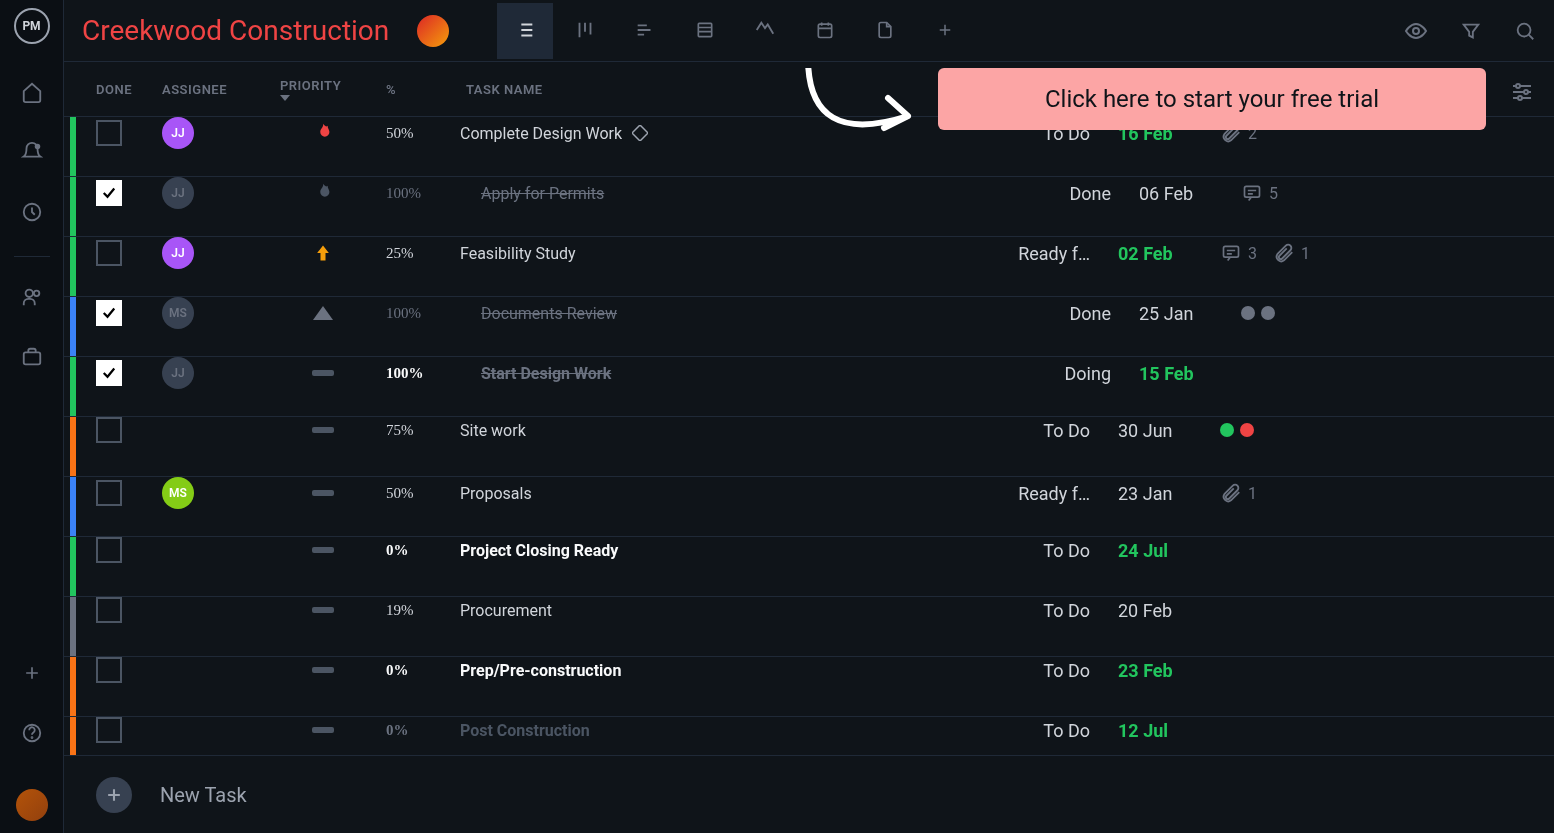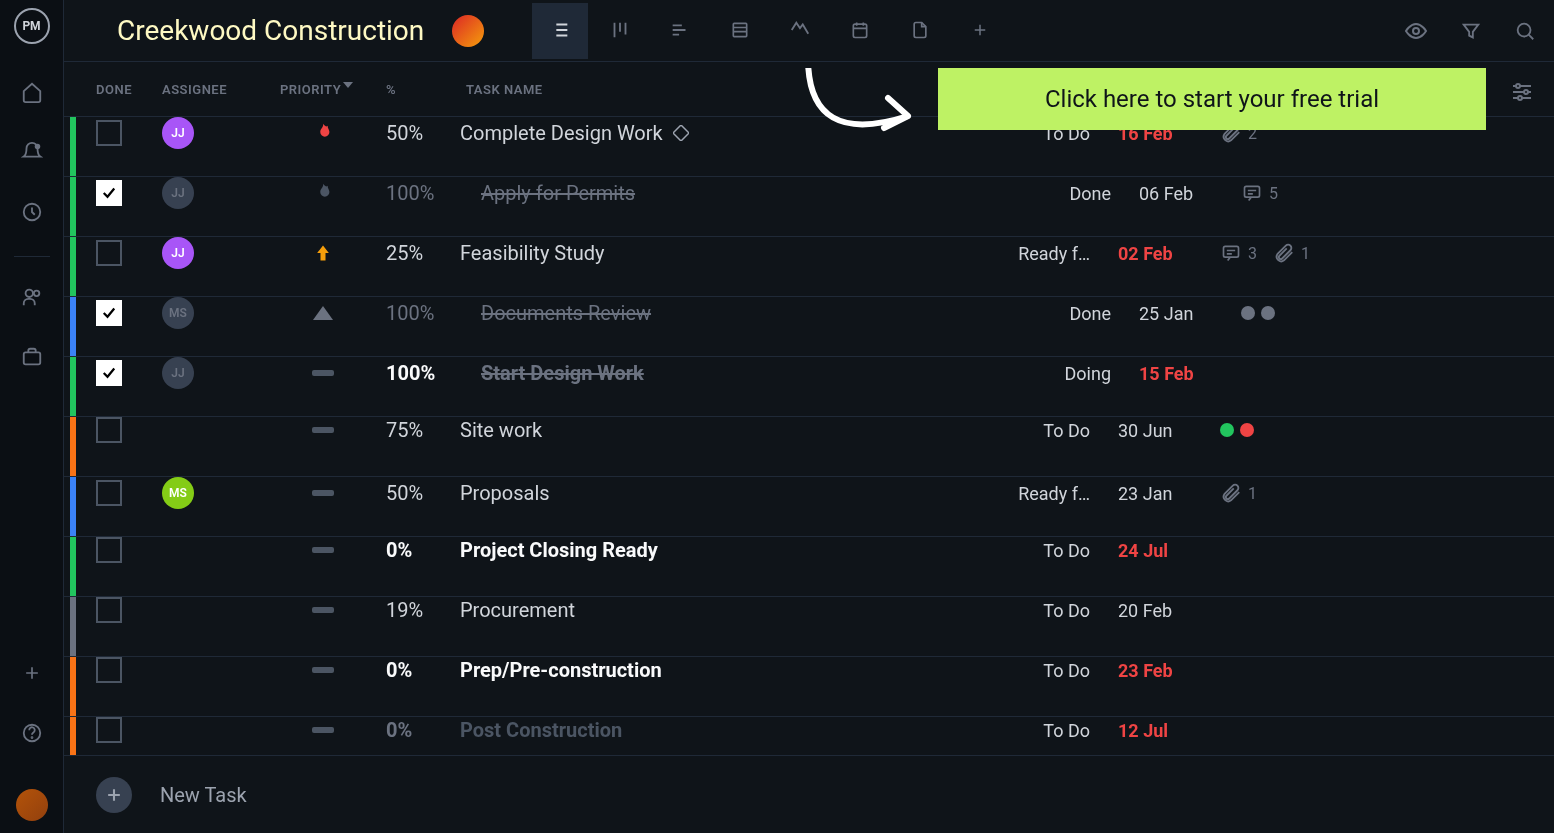"Creekwood Construction" .project-title { color: #fef9c3 -> #ef4444; margin-left: 35px -> none }
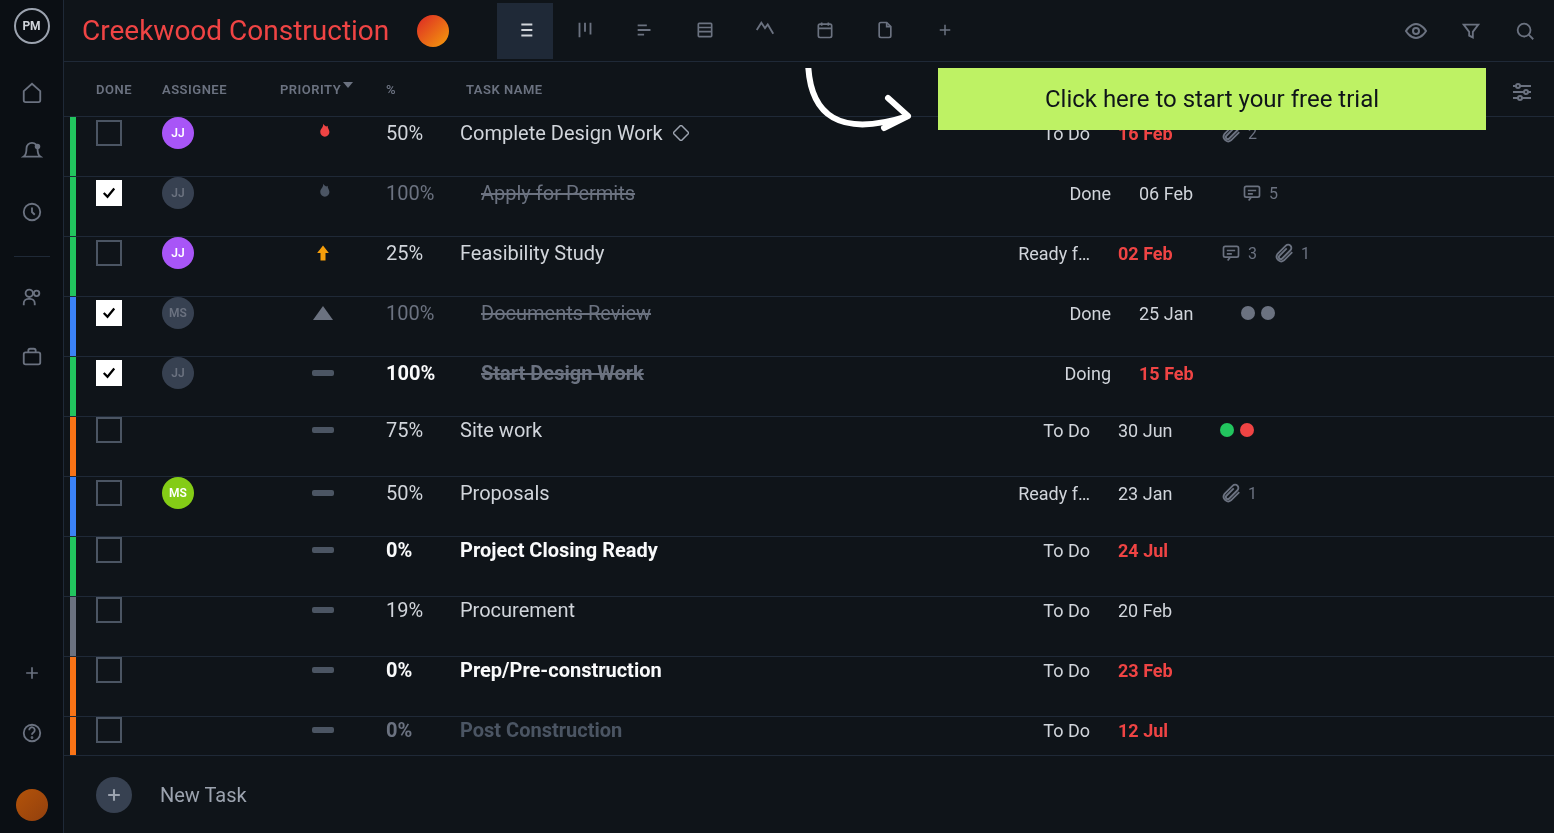"PRIORITY" .col-priority { flex-direction: none -> column }
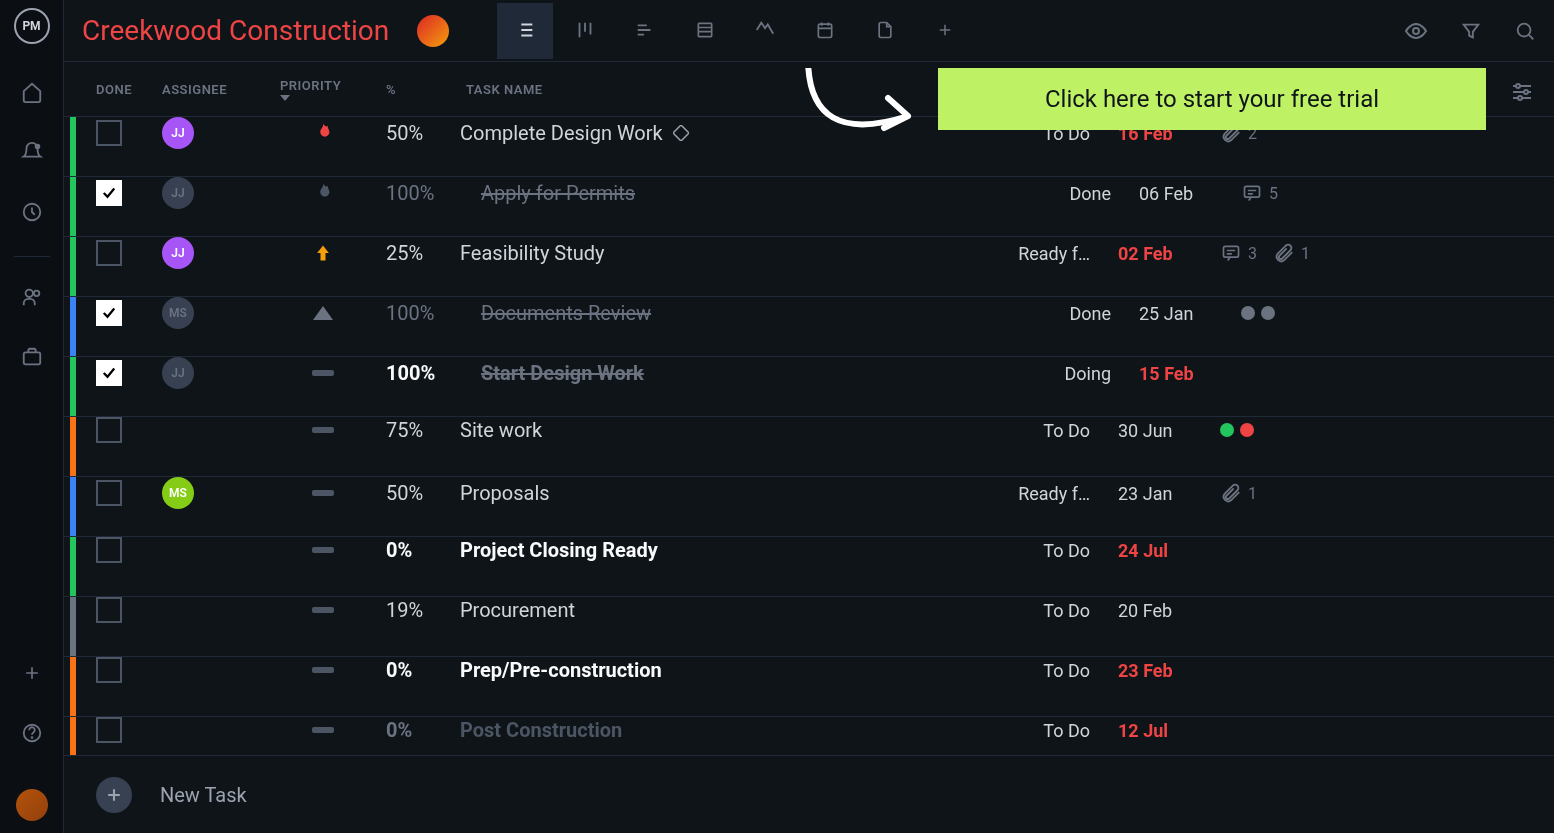"Click here to start your" .cta-banner { background: #bef264 -> #fca5a5; border-radius: none -> 6px }
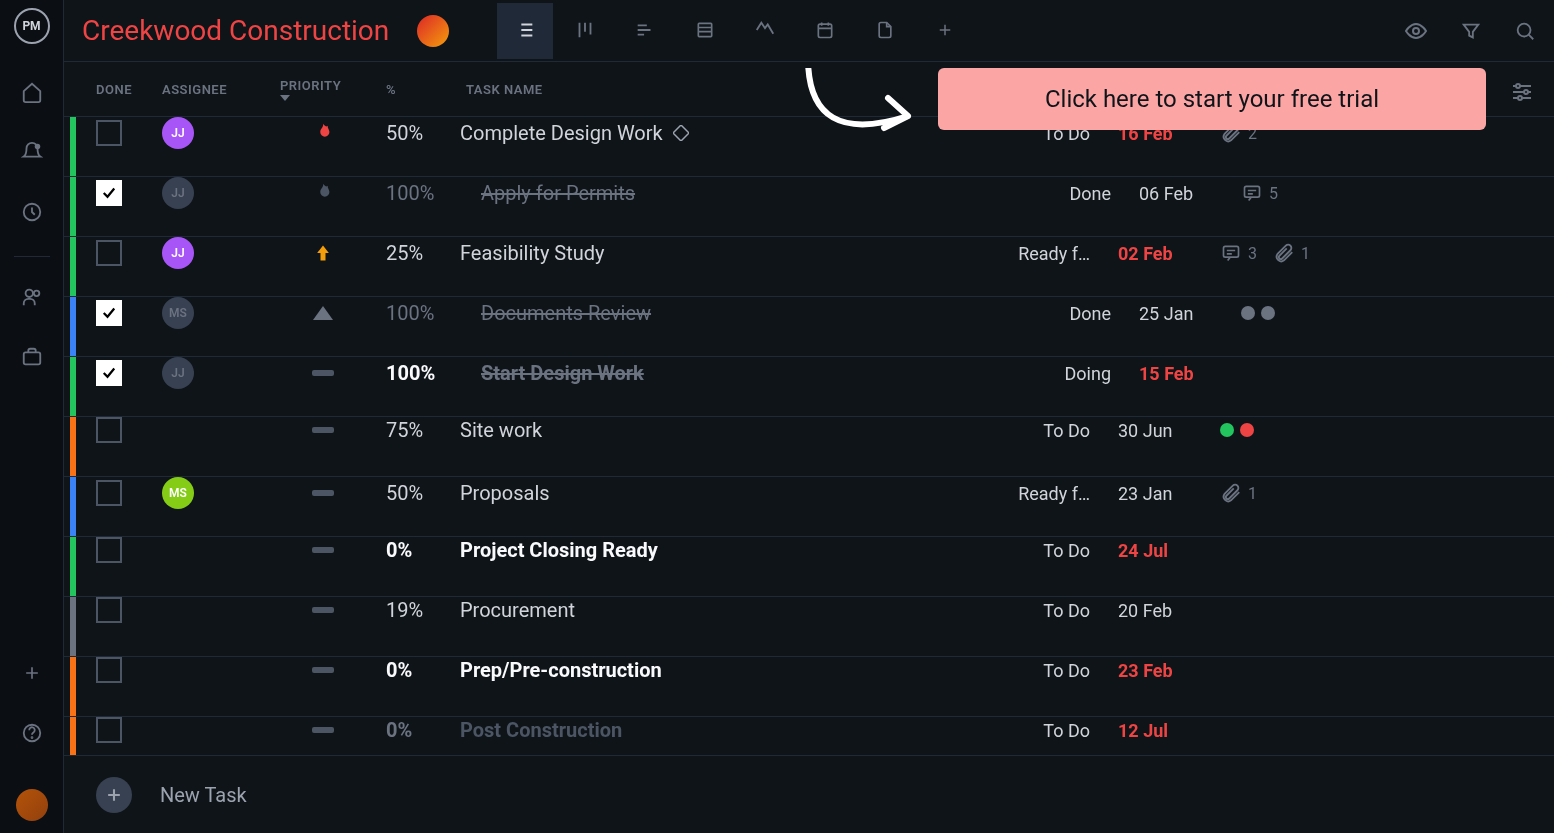"50%" .cell-percent { font-family: none -> Liberation Serif, serif; font-size: 20px -> 15px }
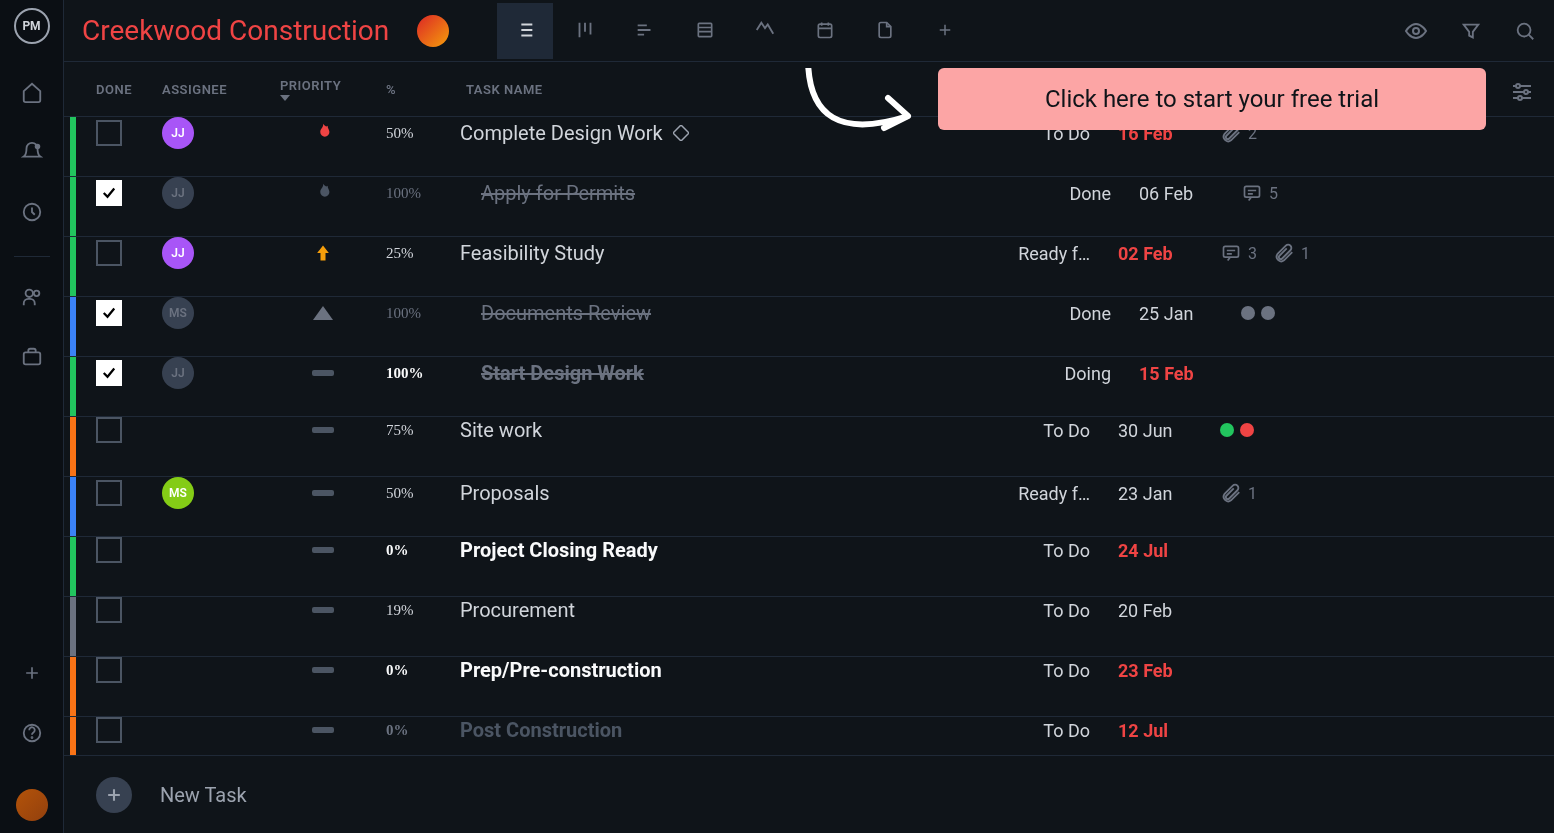"Complete Design Work" .cell-taskname { font-size: 20px -> 16px }
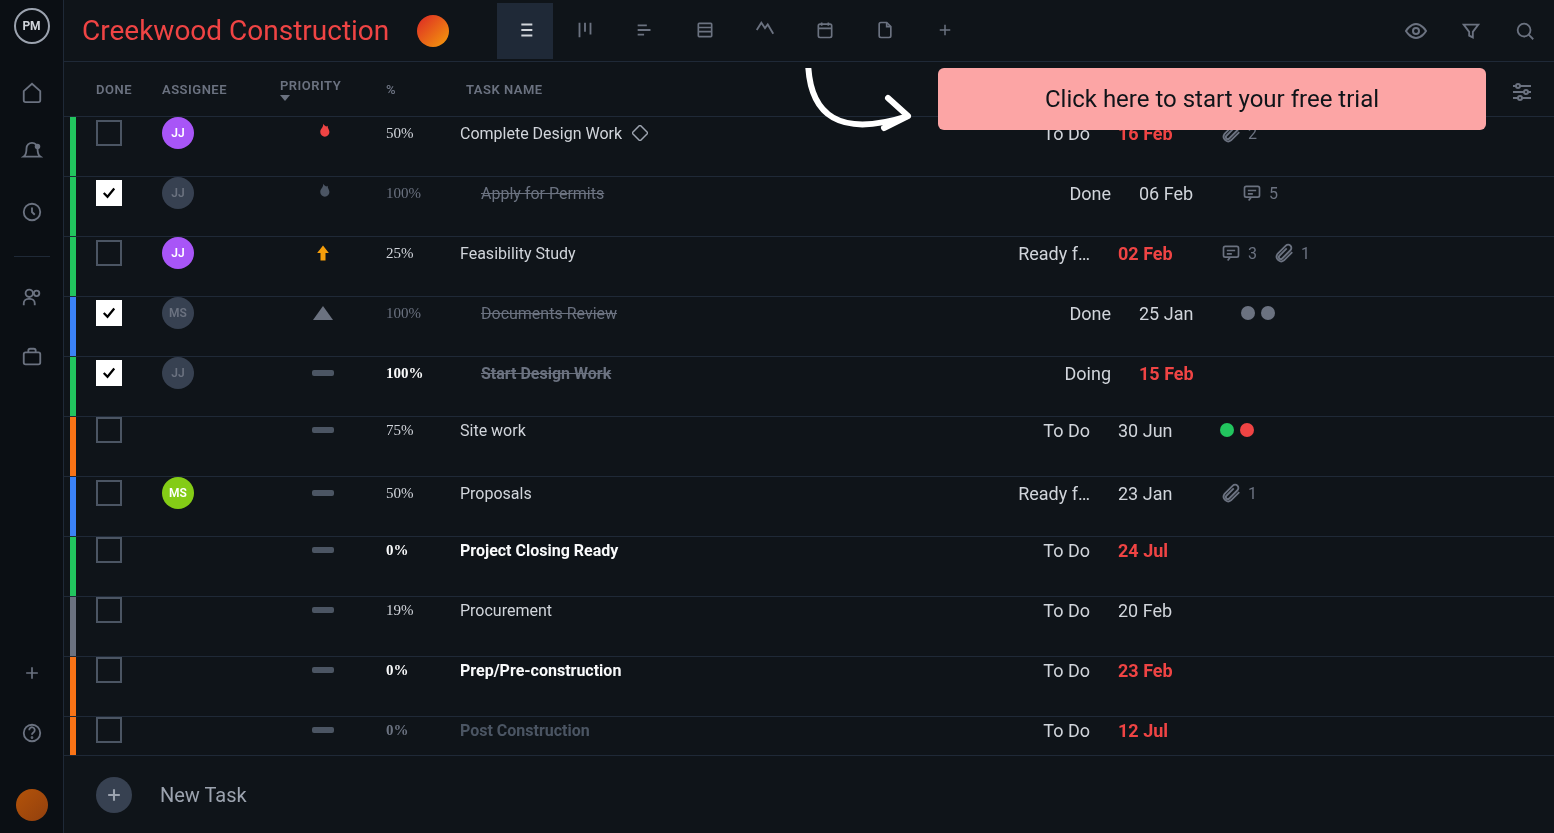"16 Feb" .cell-date.bold { color: #ef4444 -> #22c55e }
